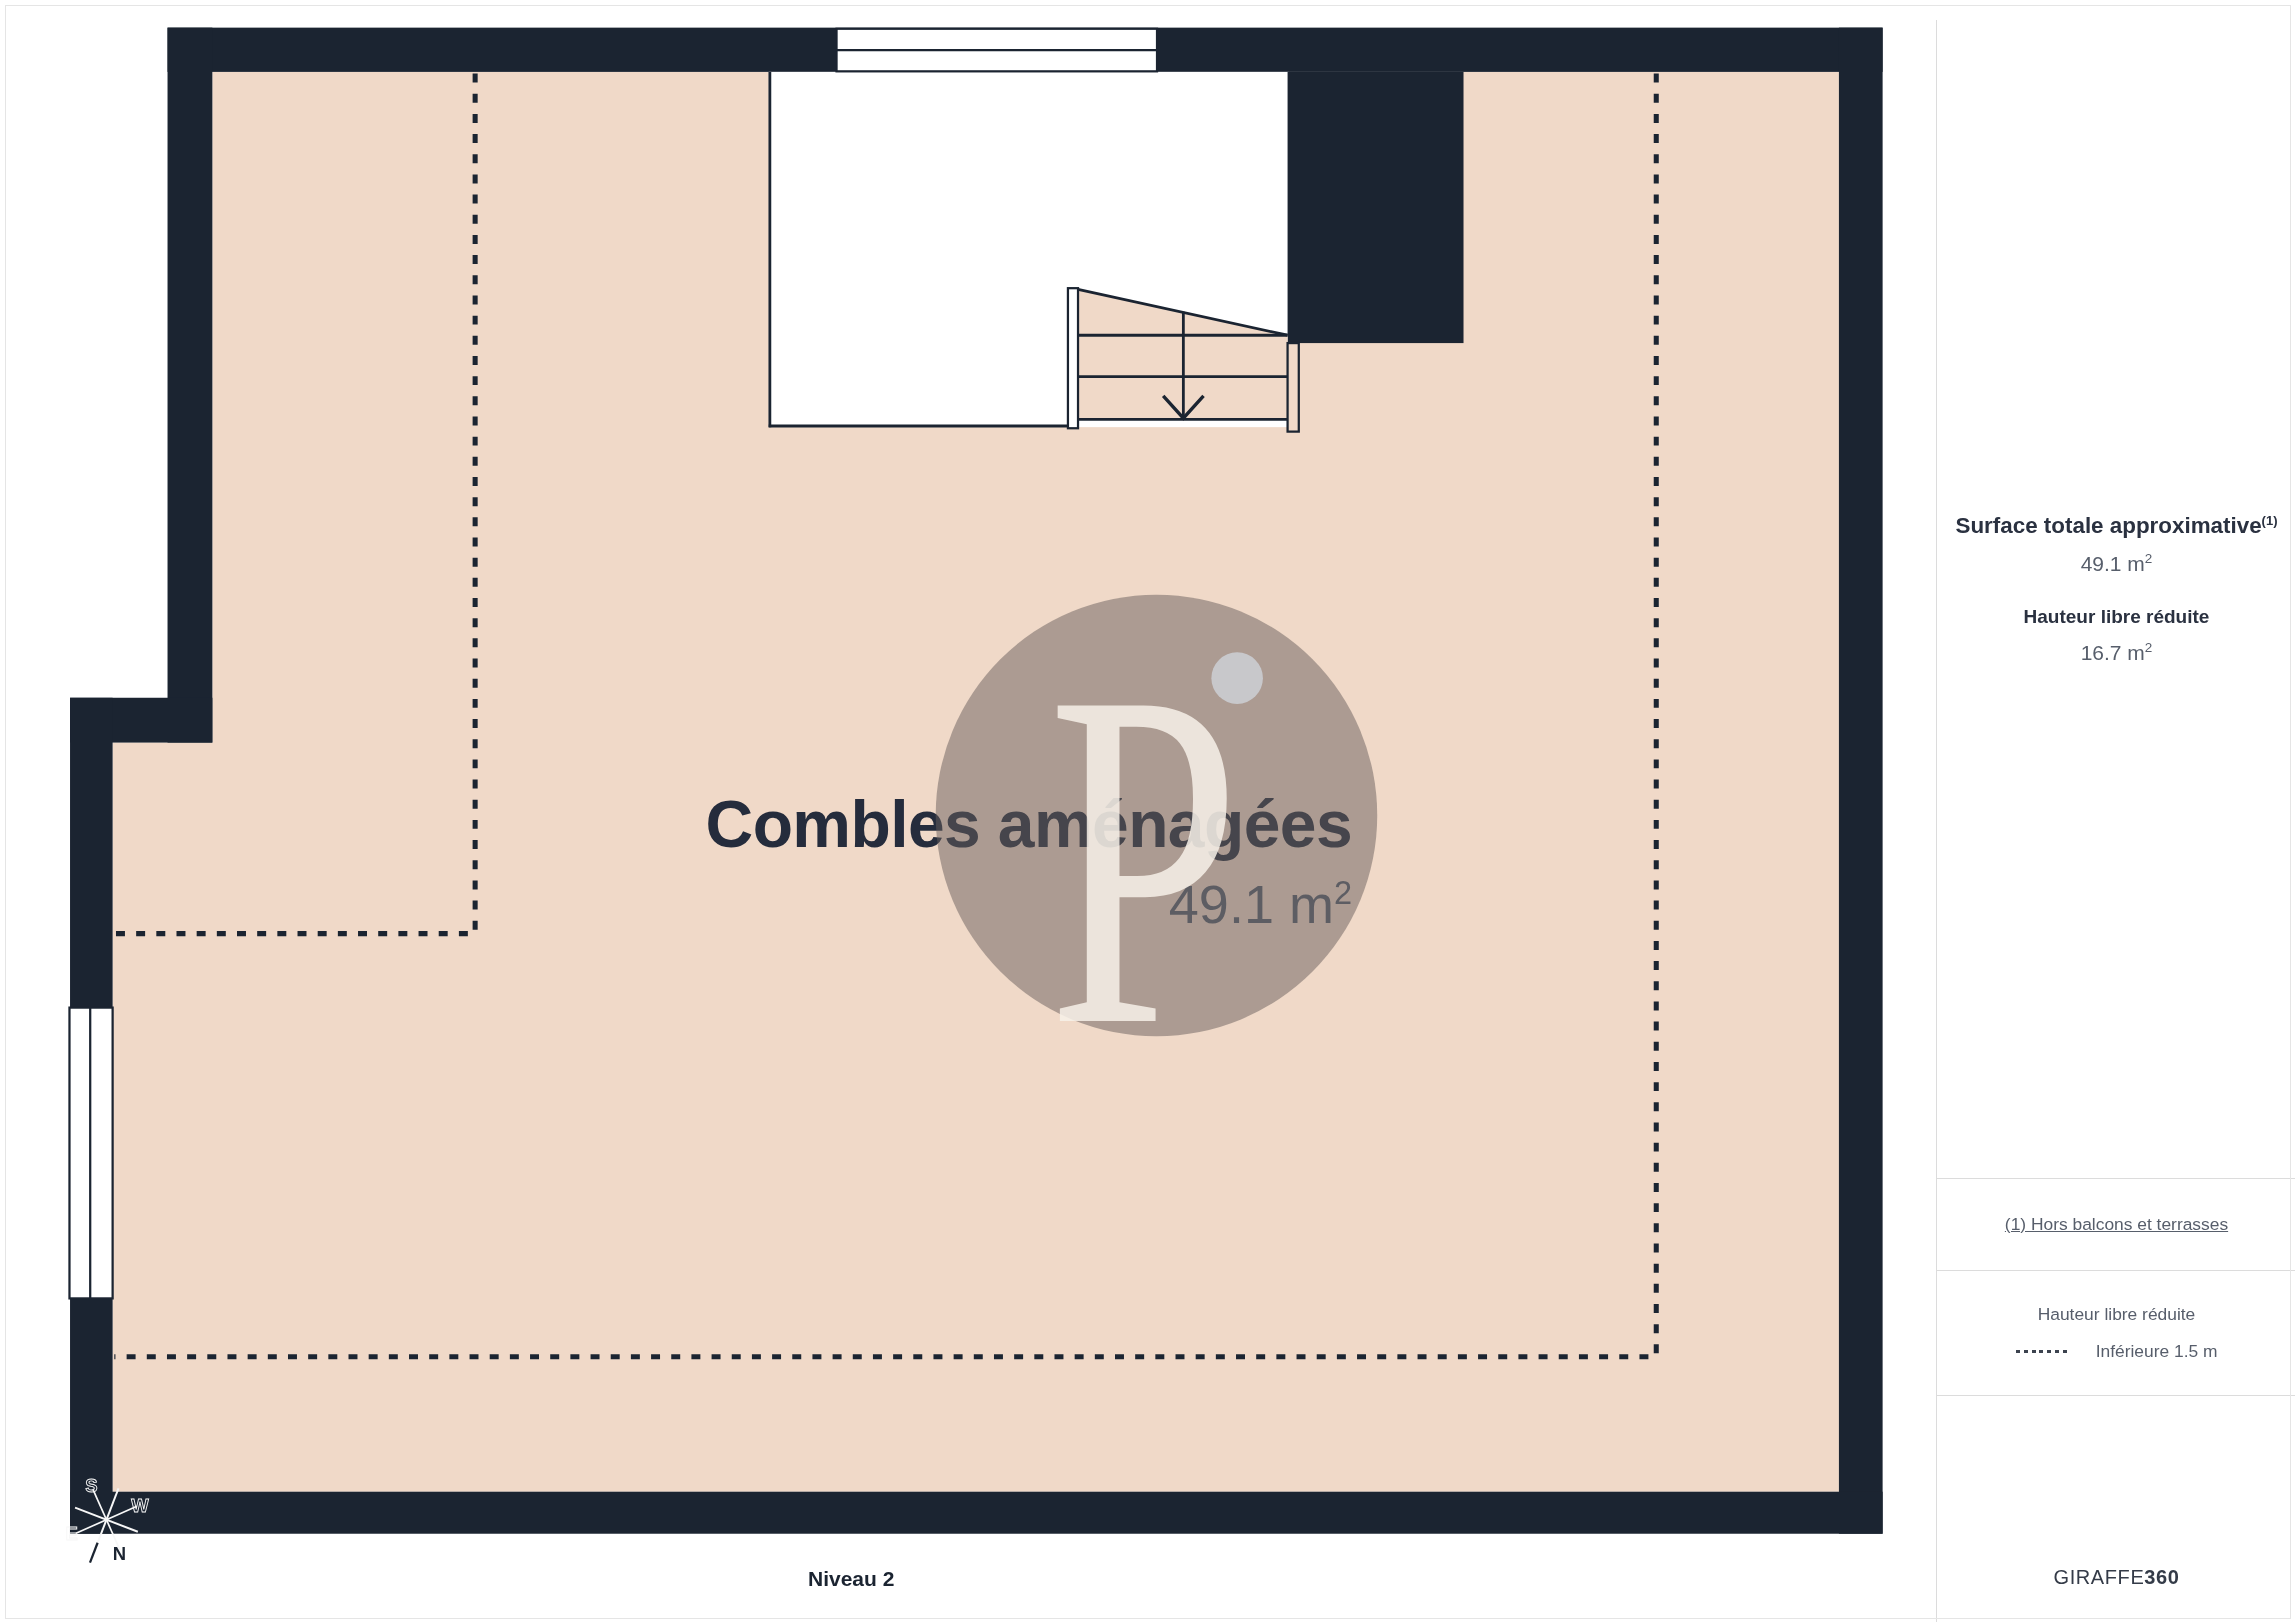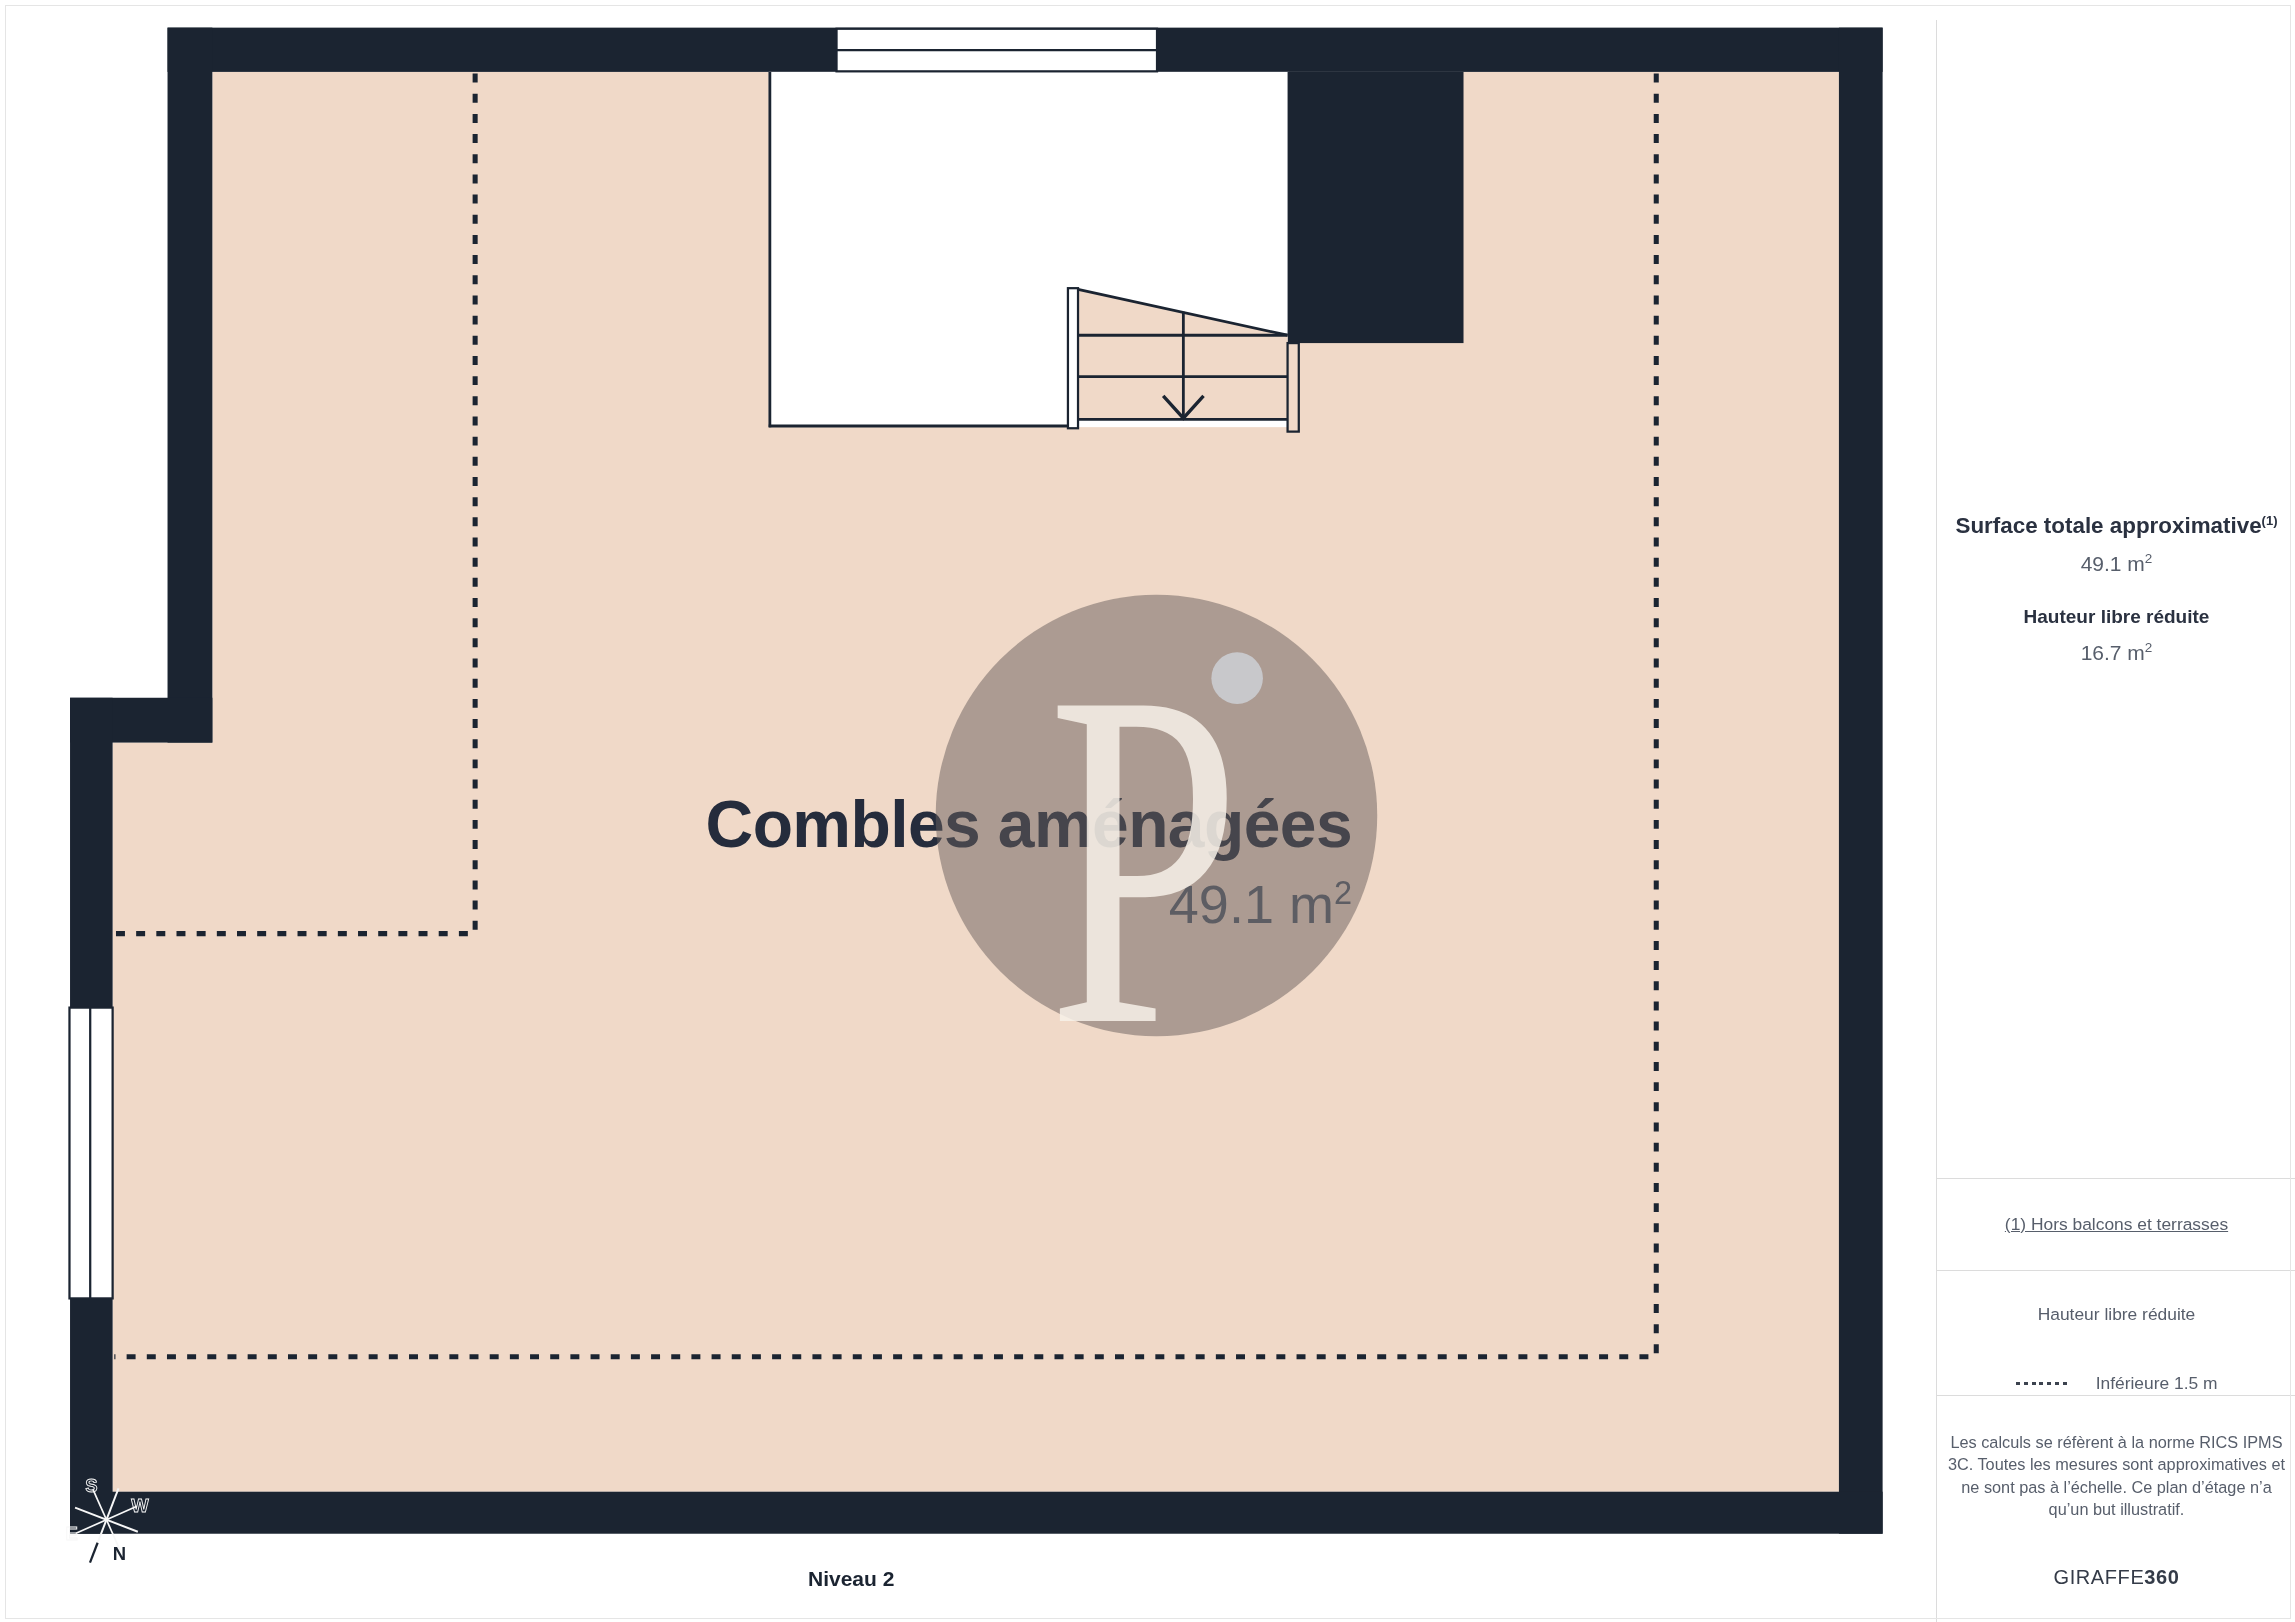"Inférieure 1.5 m" .sb-legend-row { top: 1352px -> 1320px }
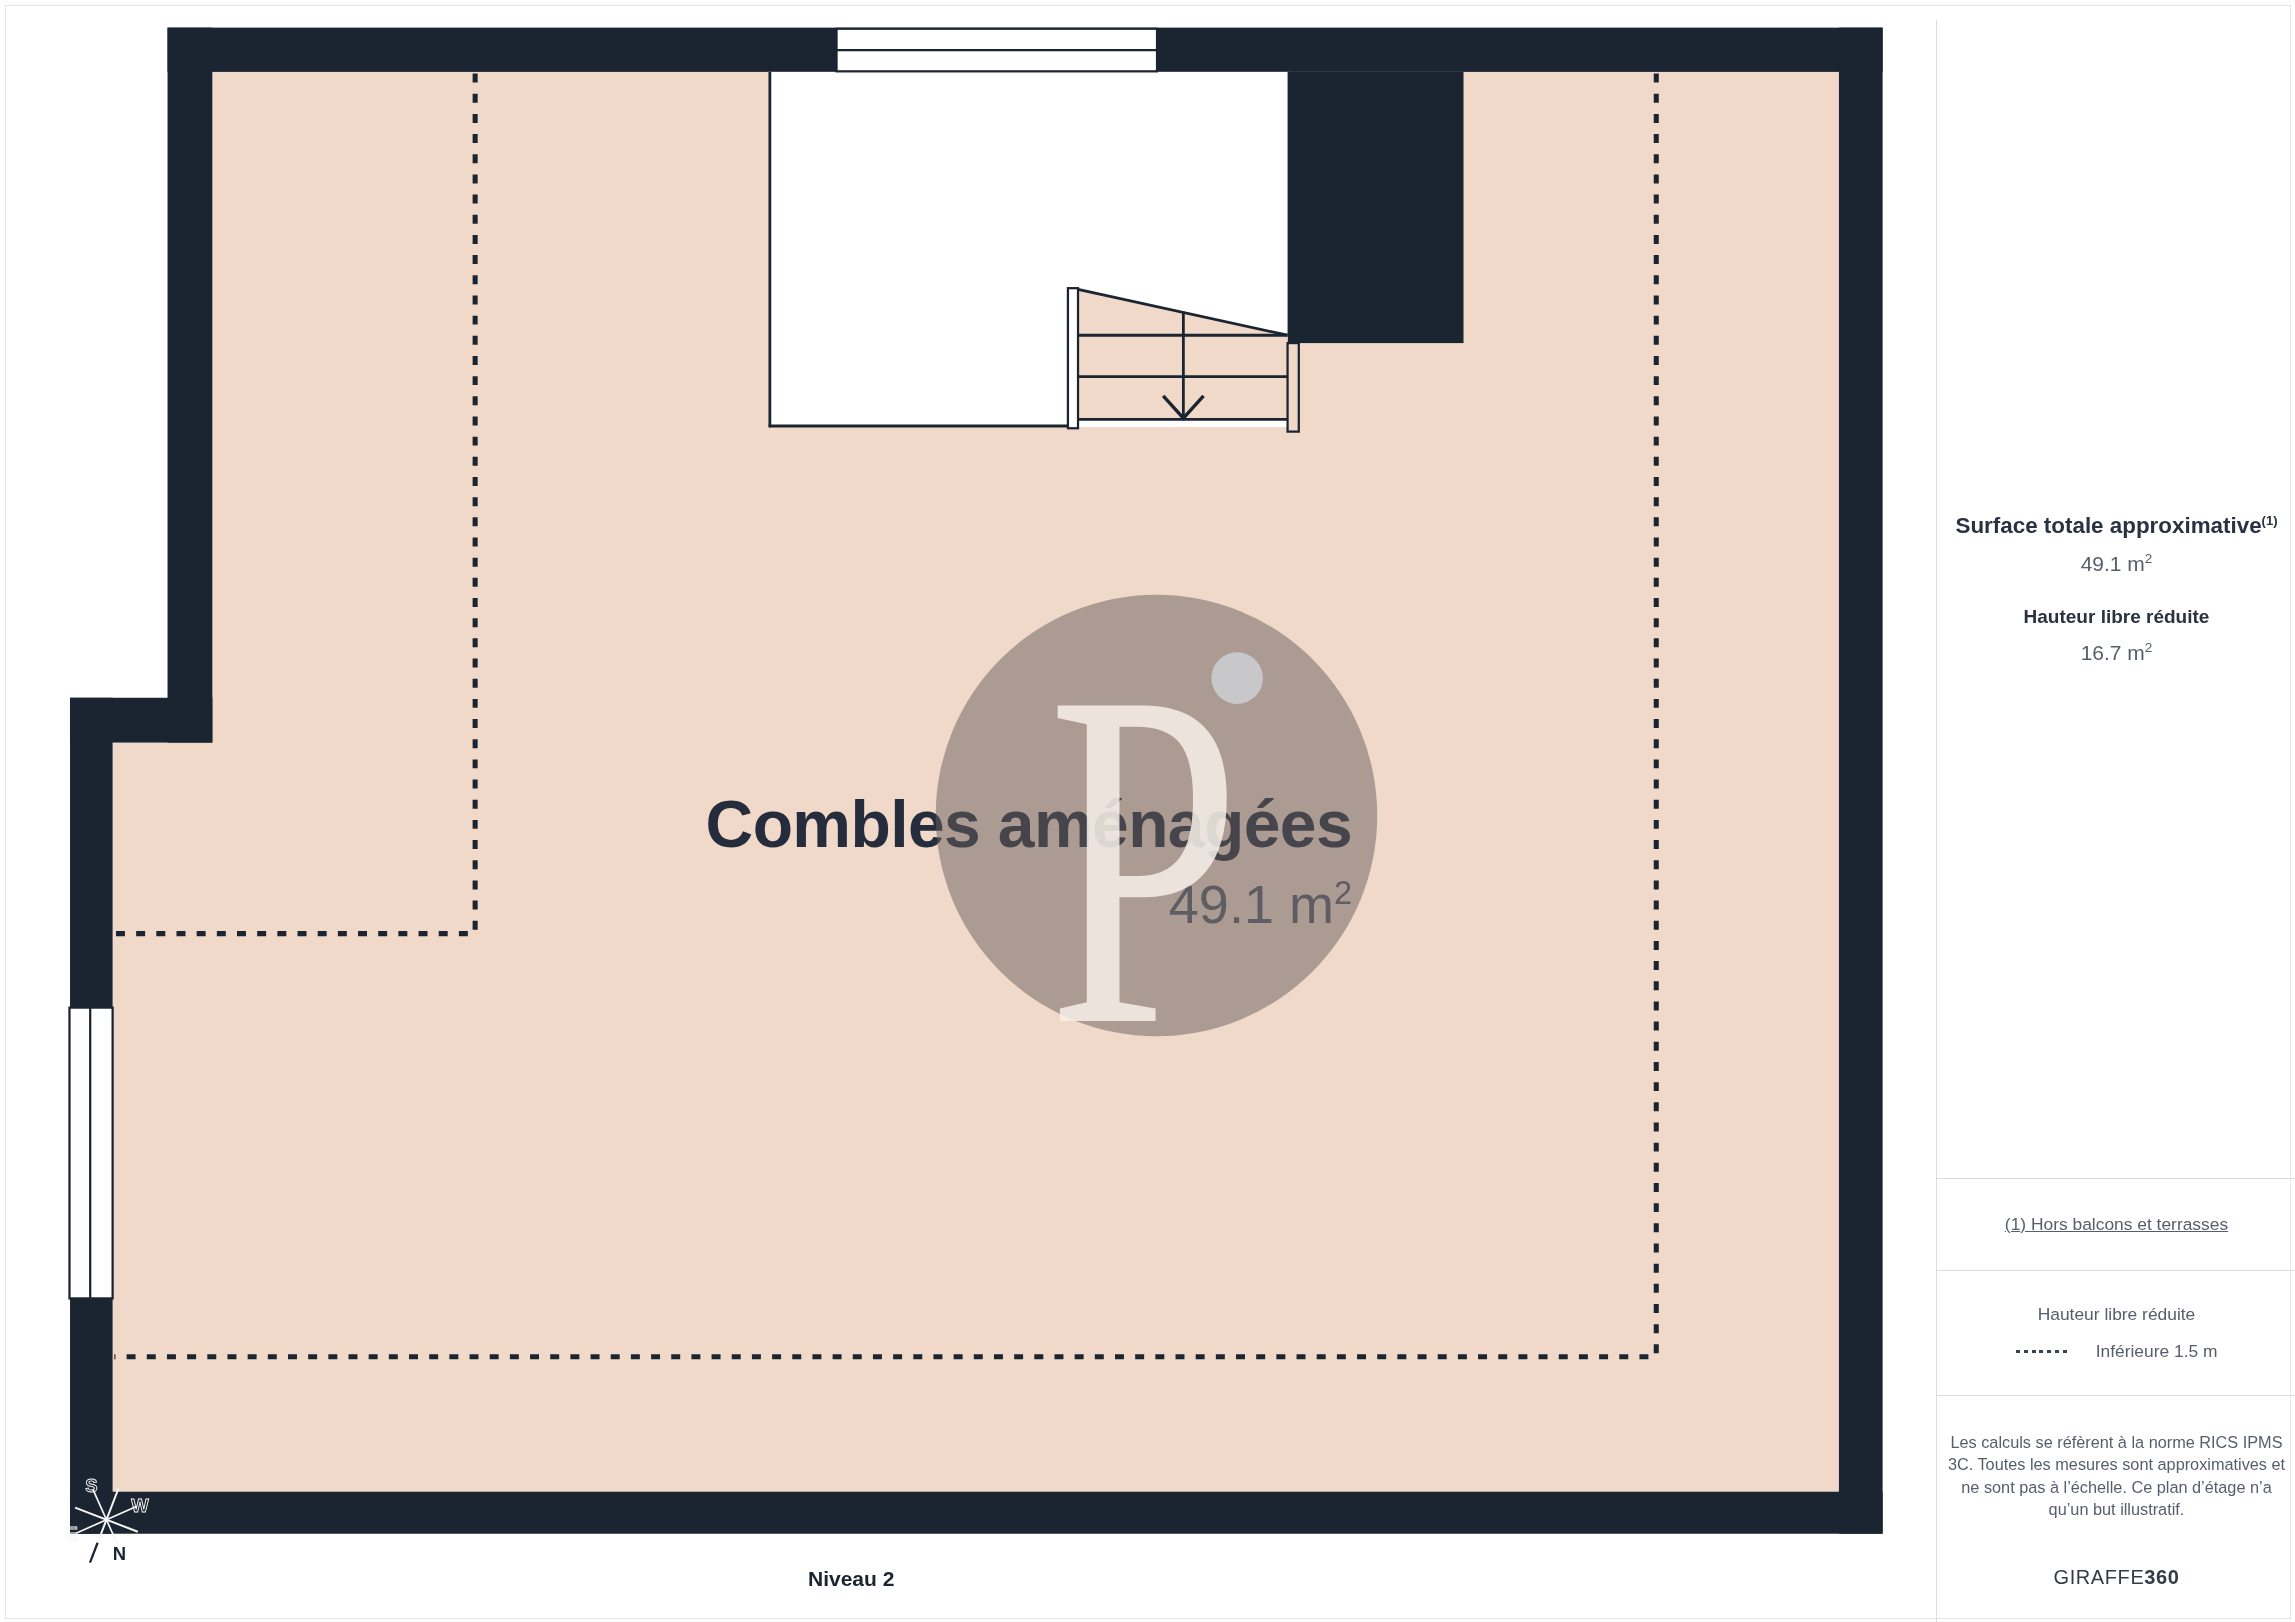"Les calculs se réfèrent à" div.sb-block { html: <div>Les calculs se réfèrent à la norme RICS IPMS 3C. Toutes les mesures sont approximatives et ne sont pas à l’échelle. Ce plan d’étage n’a qu’un but illustratif.</div> -> none }
